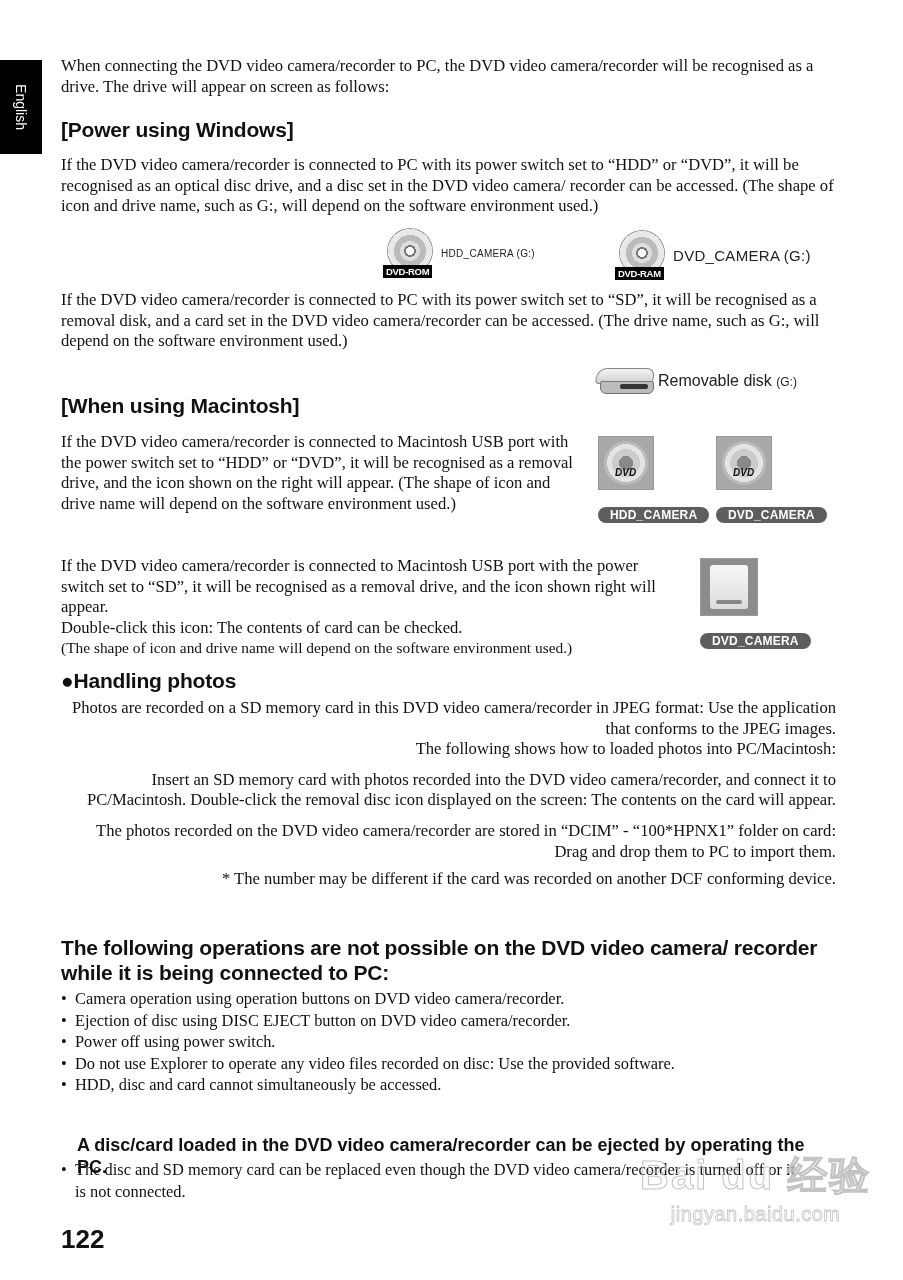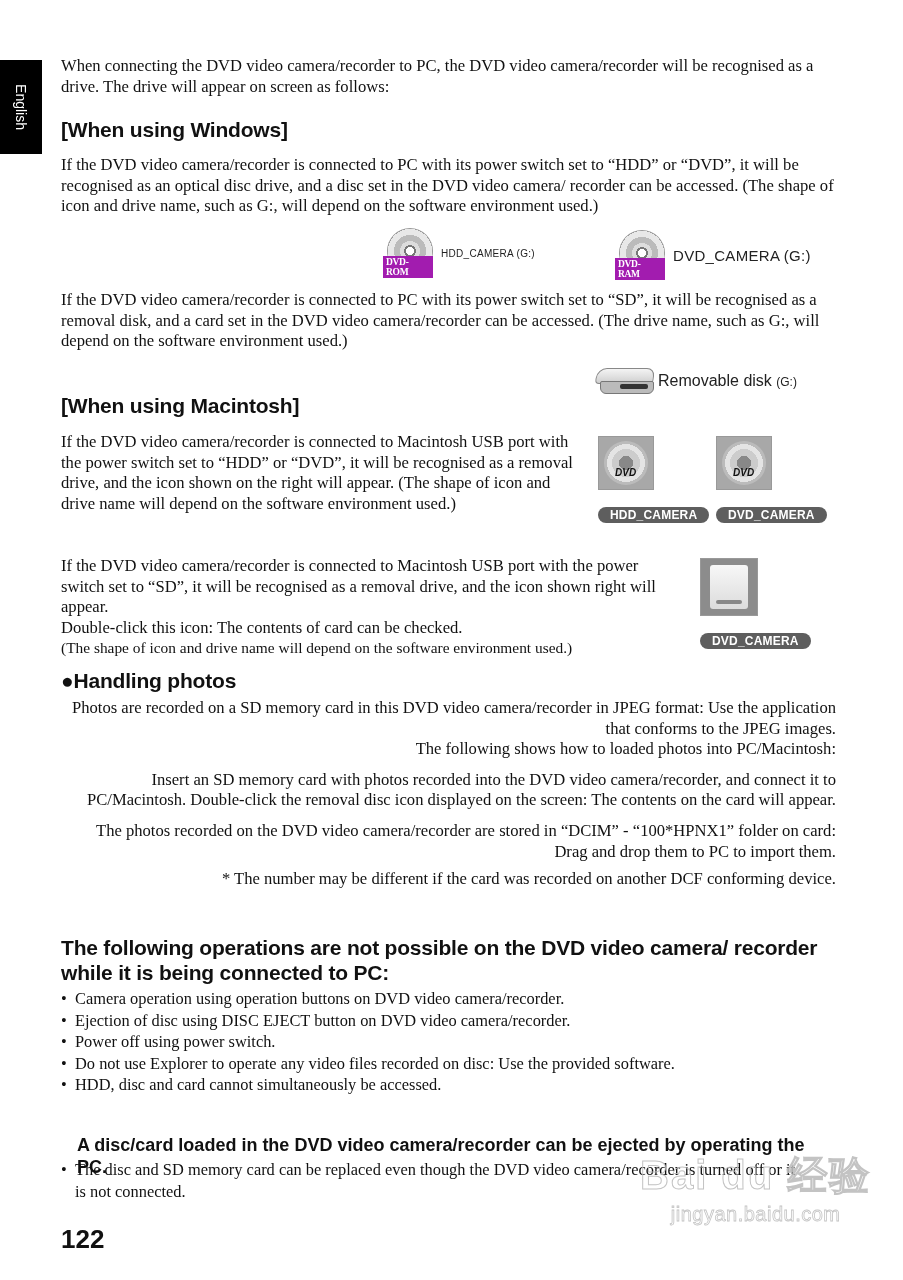"[When using Windows]" h2.abs { text: When -> Power }
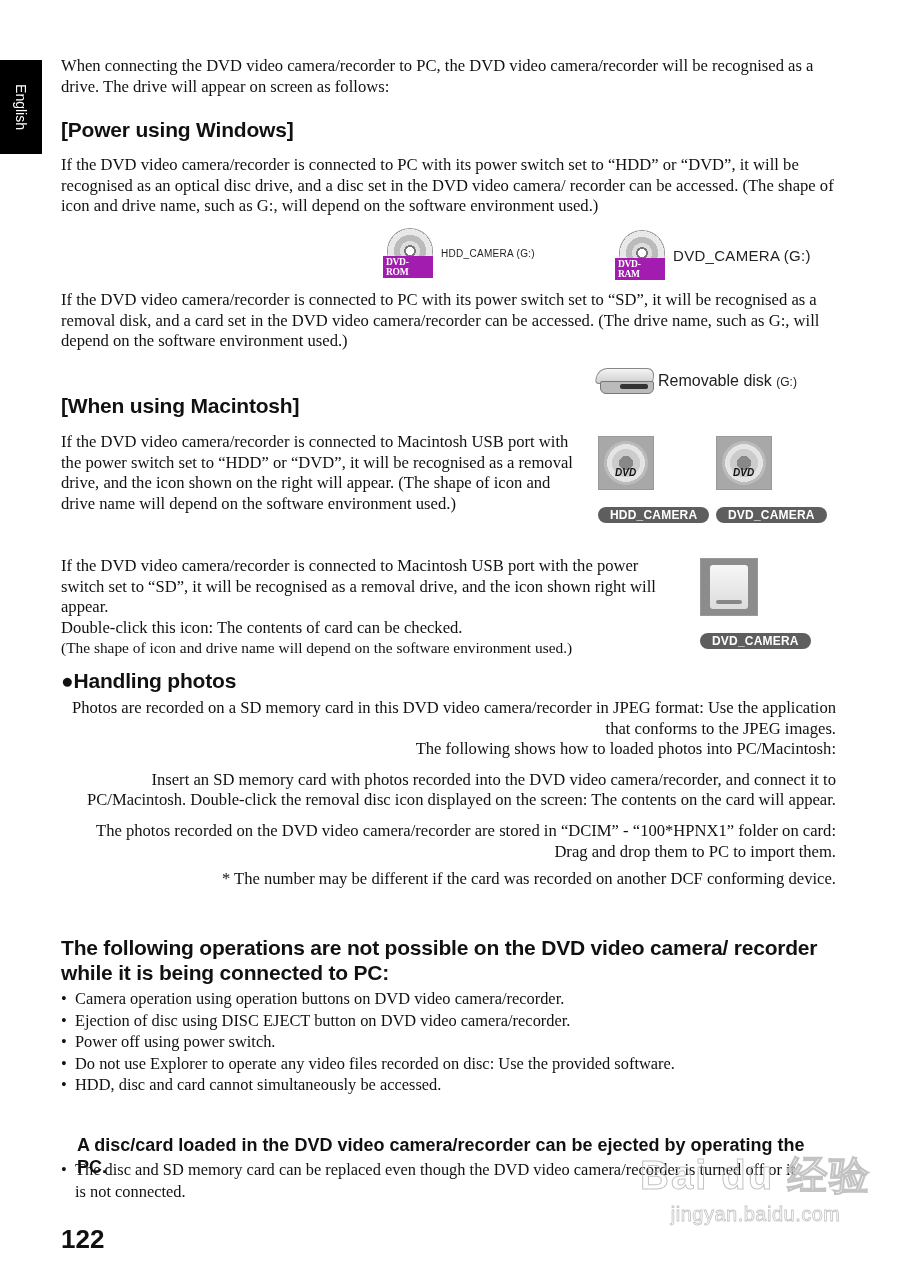"DVD-ROM" .disc .tag { background: #a21caf -> #000000; font-family: Liberation Serif, serif -> Liberation Sans, sans-serif }
